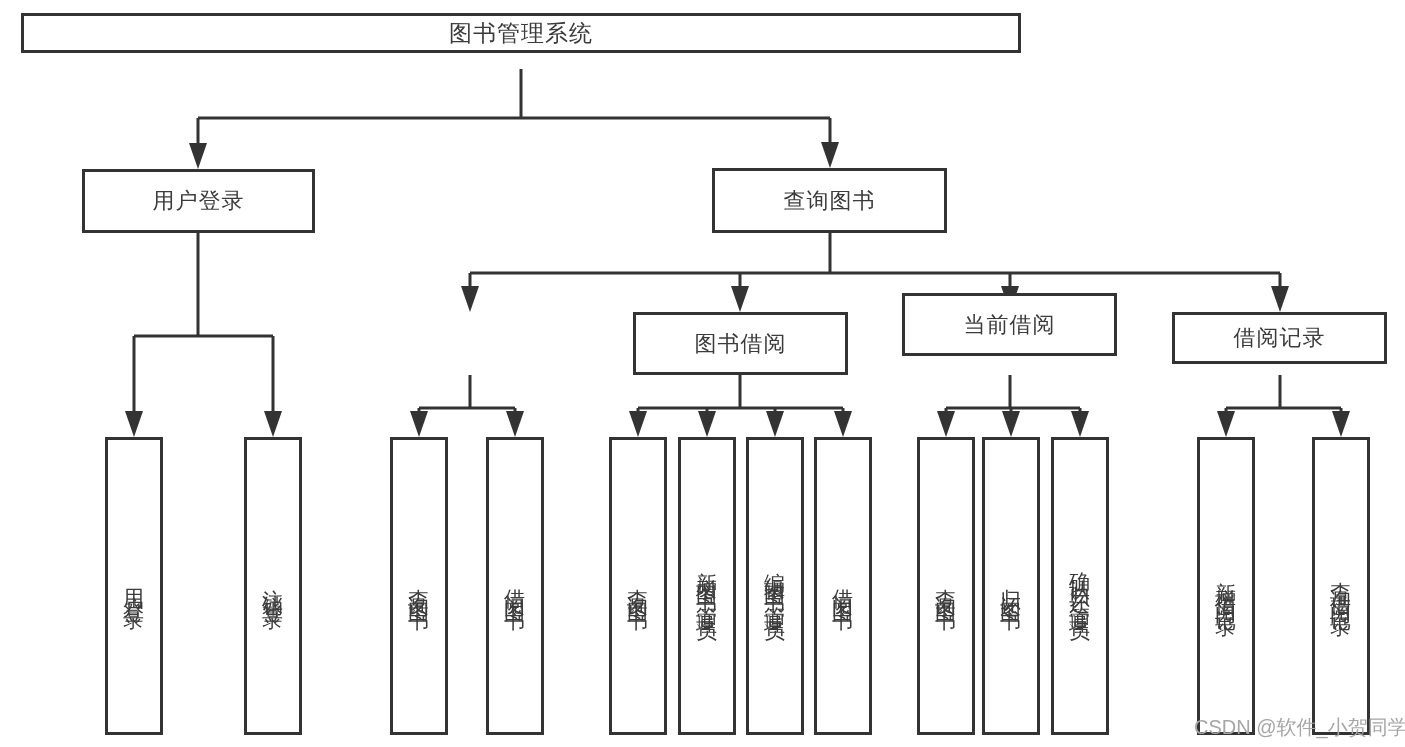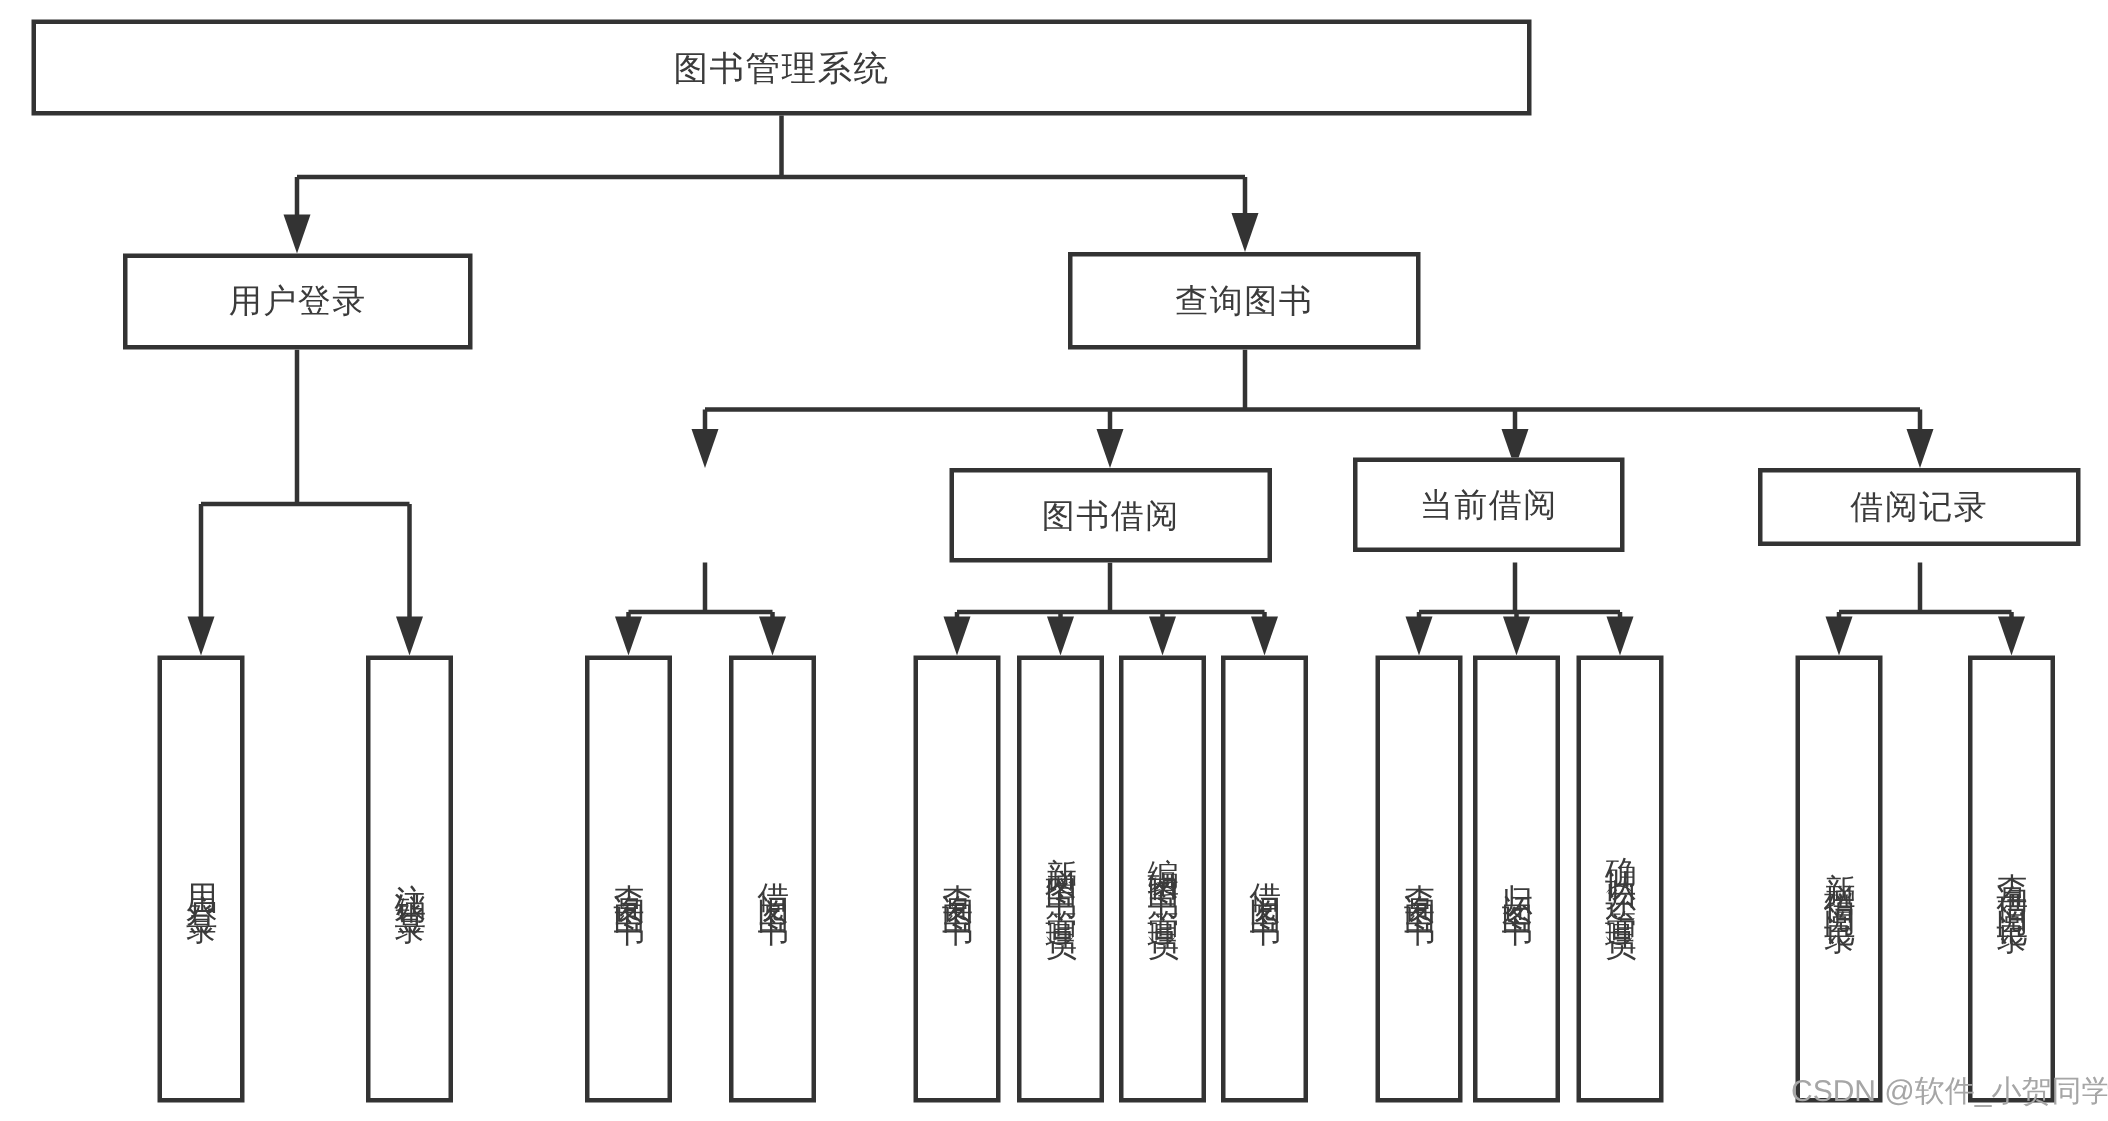"图书管理系统" div.node { height: 64px -> 40px }
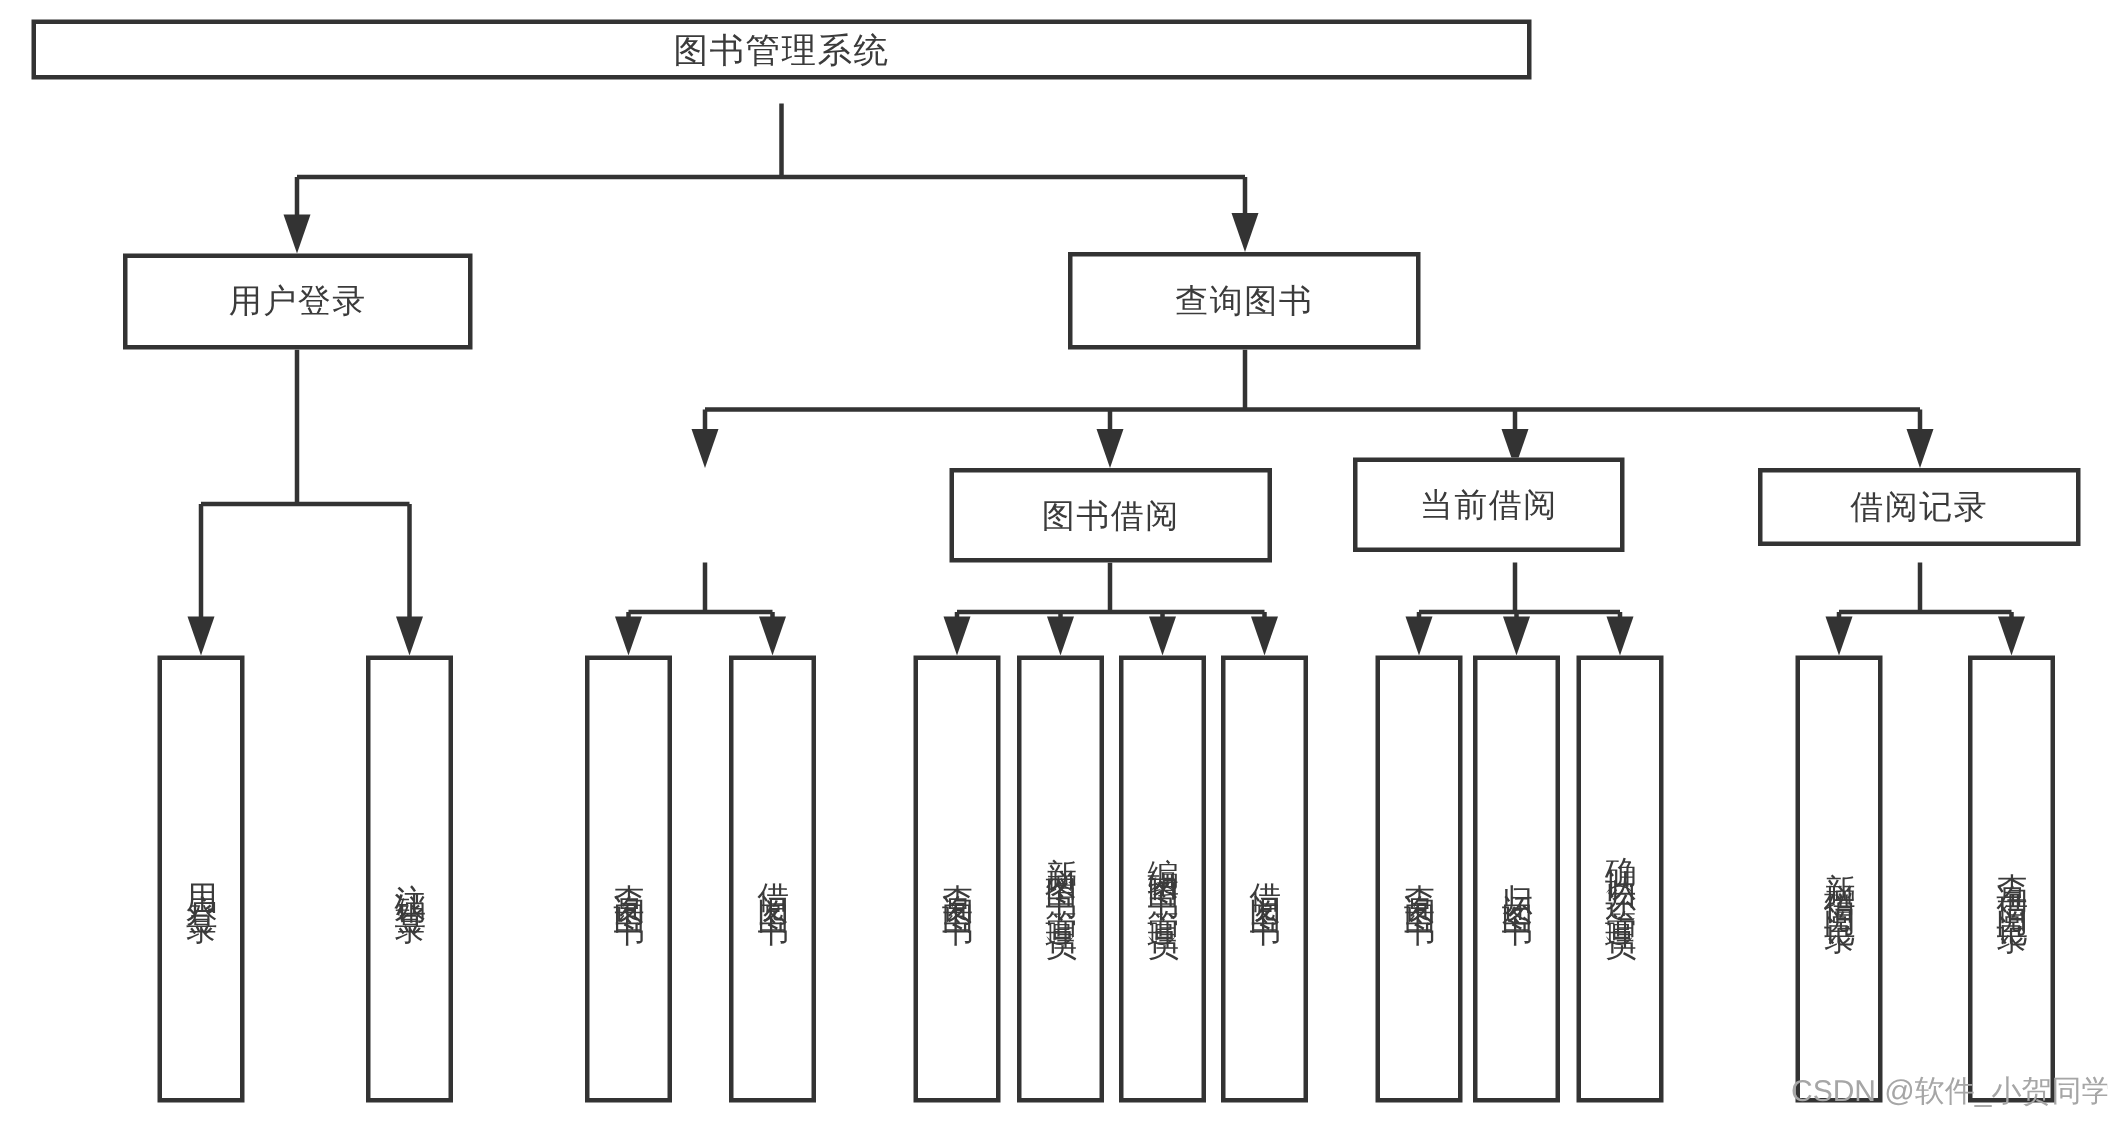"当前借阅" div.node { top: 305px -> 293px; width: 181px -> 215px }
